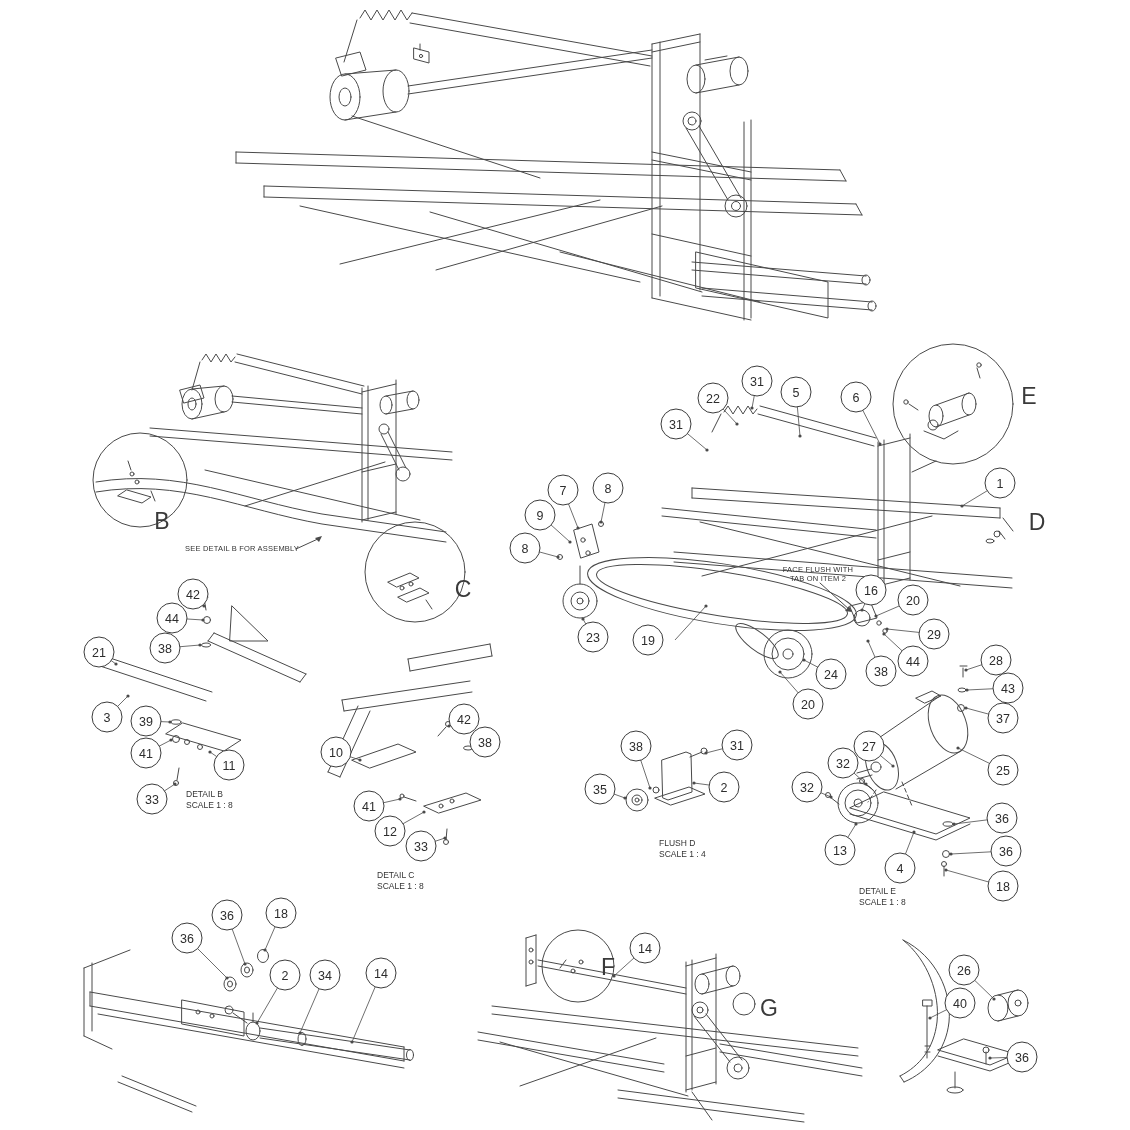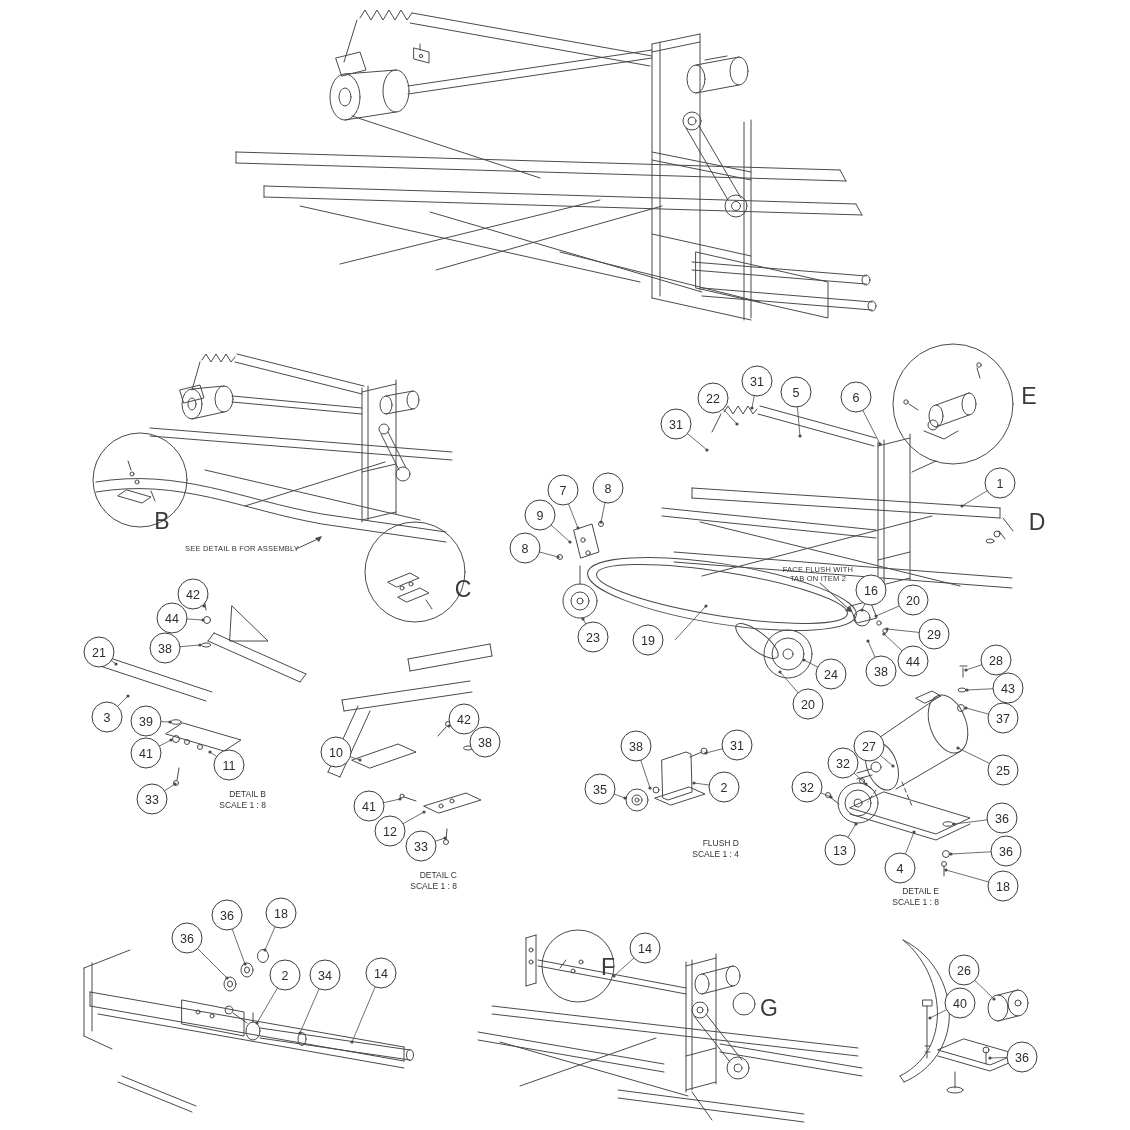"DETAIL B" .detail-label { text-align: right -> left }
